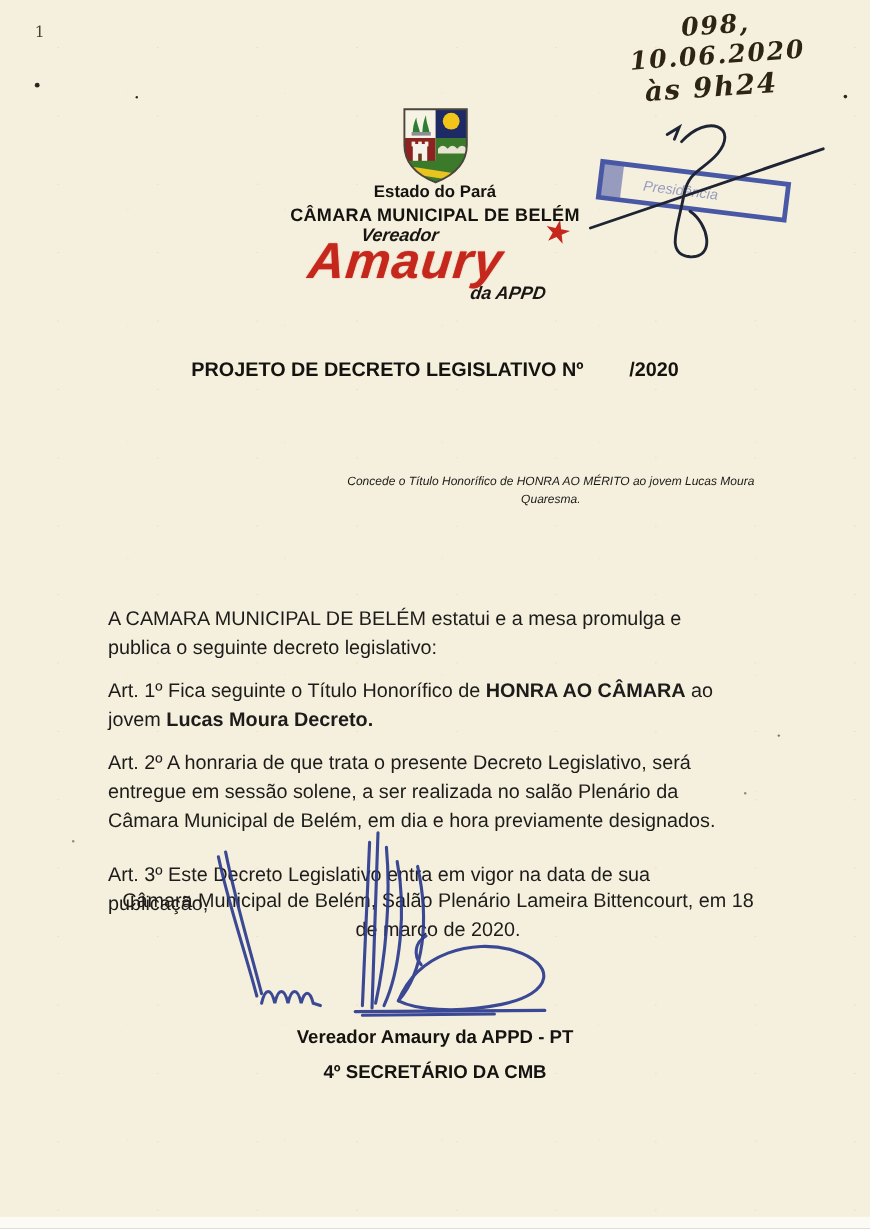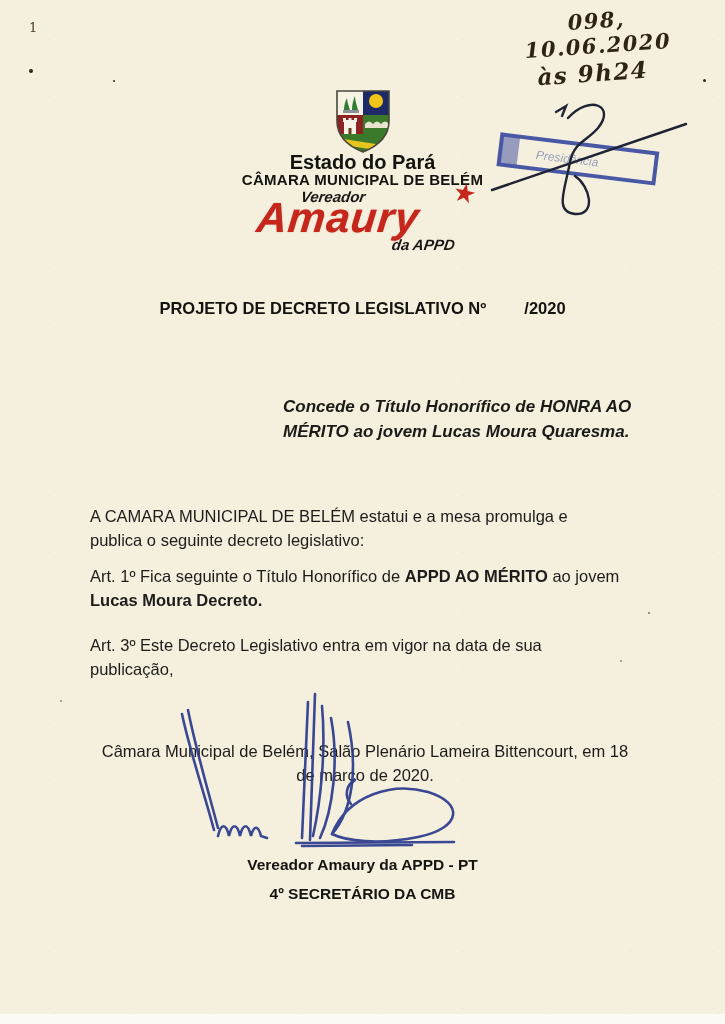"Estado do Pará" .hdr-state { font-size: 20px -> 14px }
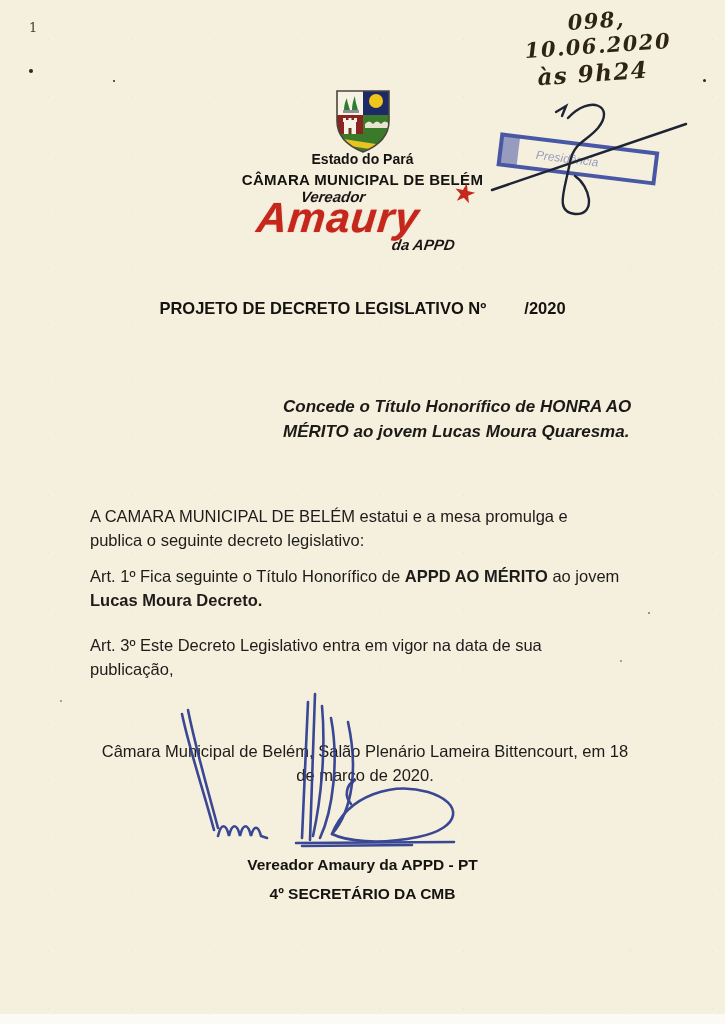"Concede o Título Honorífico de" .citation { font-size: 17px -> 10px; font-weight: bold -> normal; text-align: none -> center }
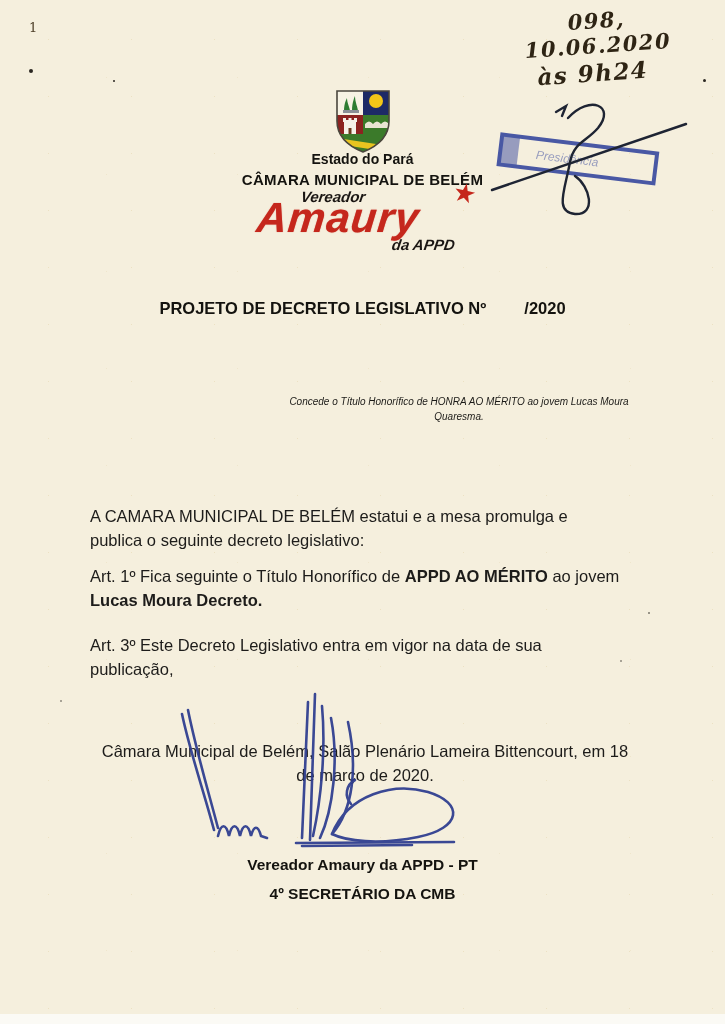"APPD AO MÉRITO" span.b { text: APPD AO MÉRITO -> HONRA AO CÂMARA }
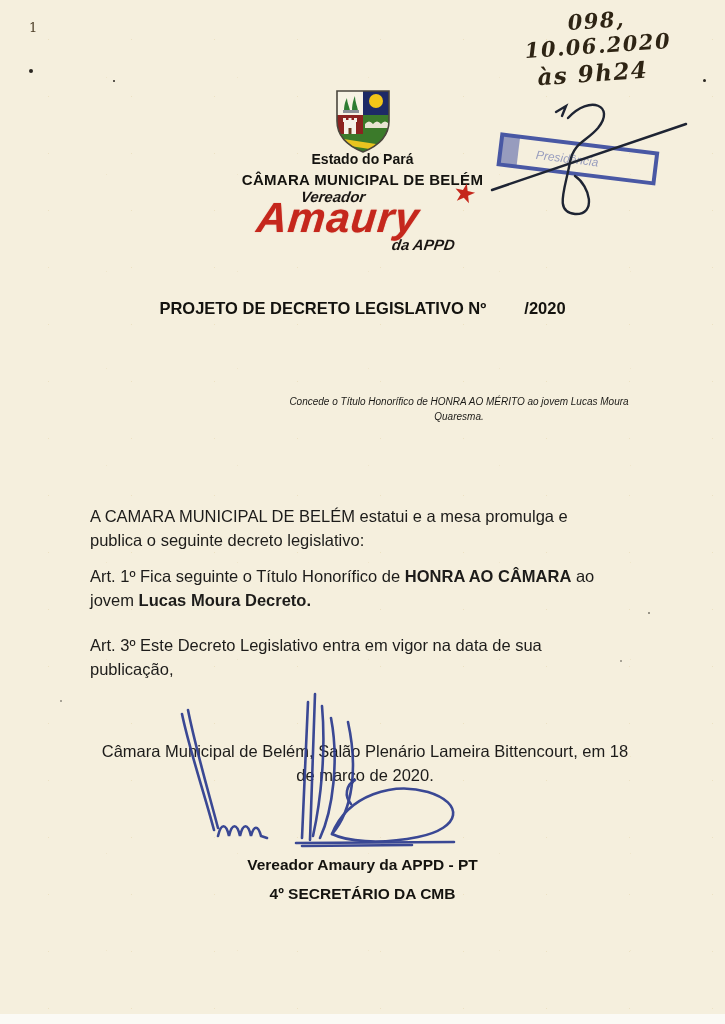"Art. 2º A honraria de" p { html: none -> <p>Art. 2º A honraria de que trata o presente Decreto Legislativo, será entregue em sessão solene, a ser realizada no salão Plenário da Câmara Municipal de Belém, em dia e hora previamente designados.</p> }
